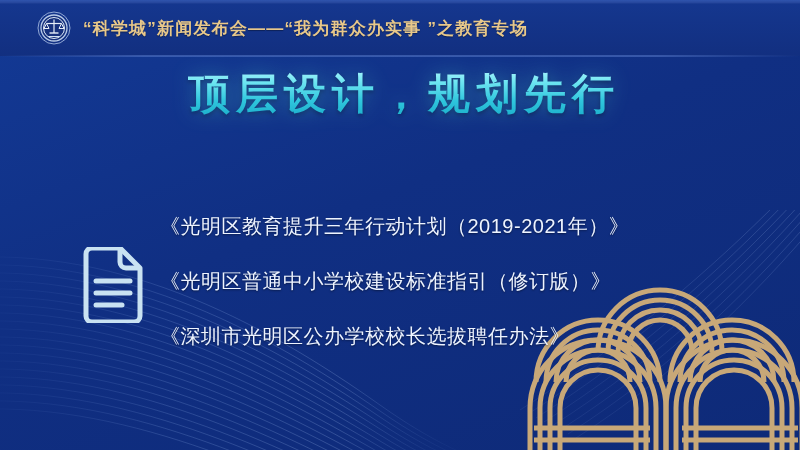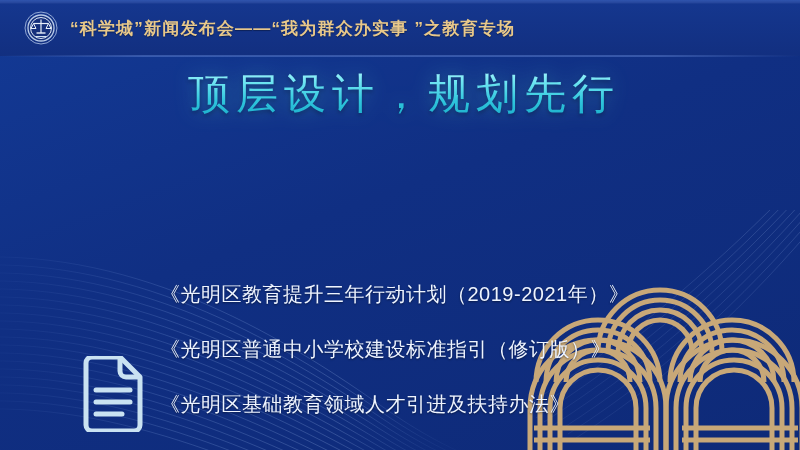"“科学城”新闻发布会——“我为群众办实事 ”之教育专场" .header-bar { padding-left: 24px -> 37px }
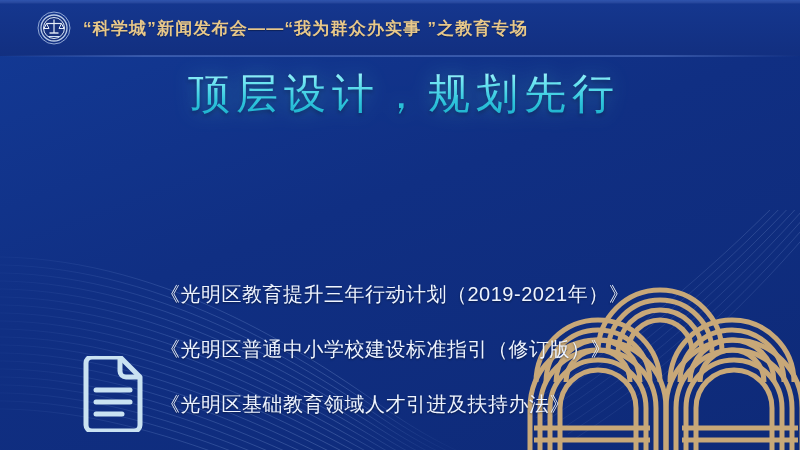"顶层设计，规划先行" .main-title { font-weight: normal -> bold }
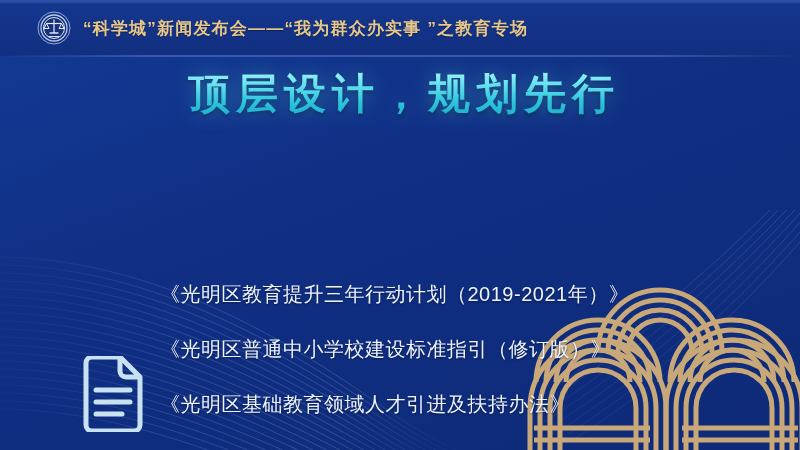"《光明区教育提升三年行动计划（2019-2021年）》" .content-area { align-items: flex-end -> center }
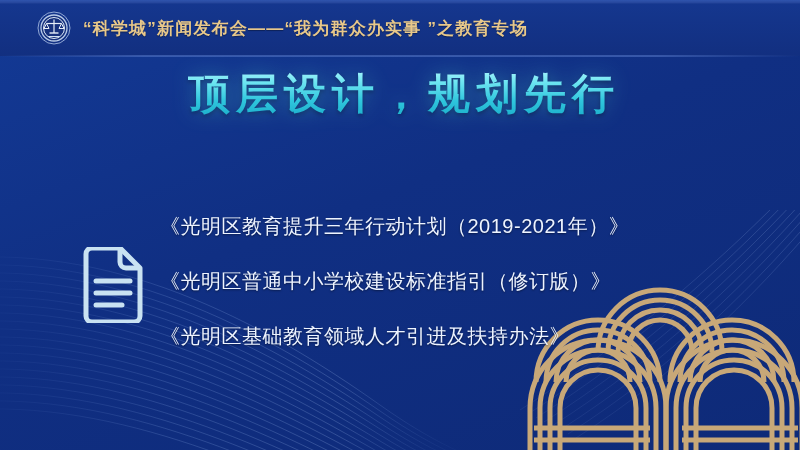"《光明区基础教育领域人才引进及扶持办法》" div.doc-list-item { text: 光明区基础教育领域人才引进及扶持 -> 深圳市光明区公办学校校长选拔聘任 }
